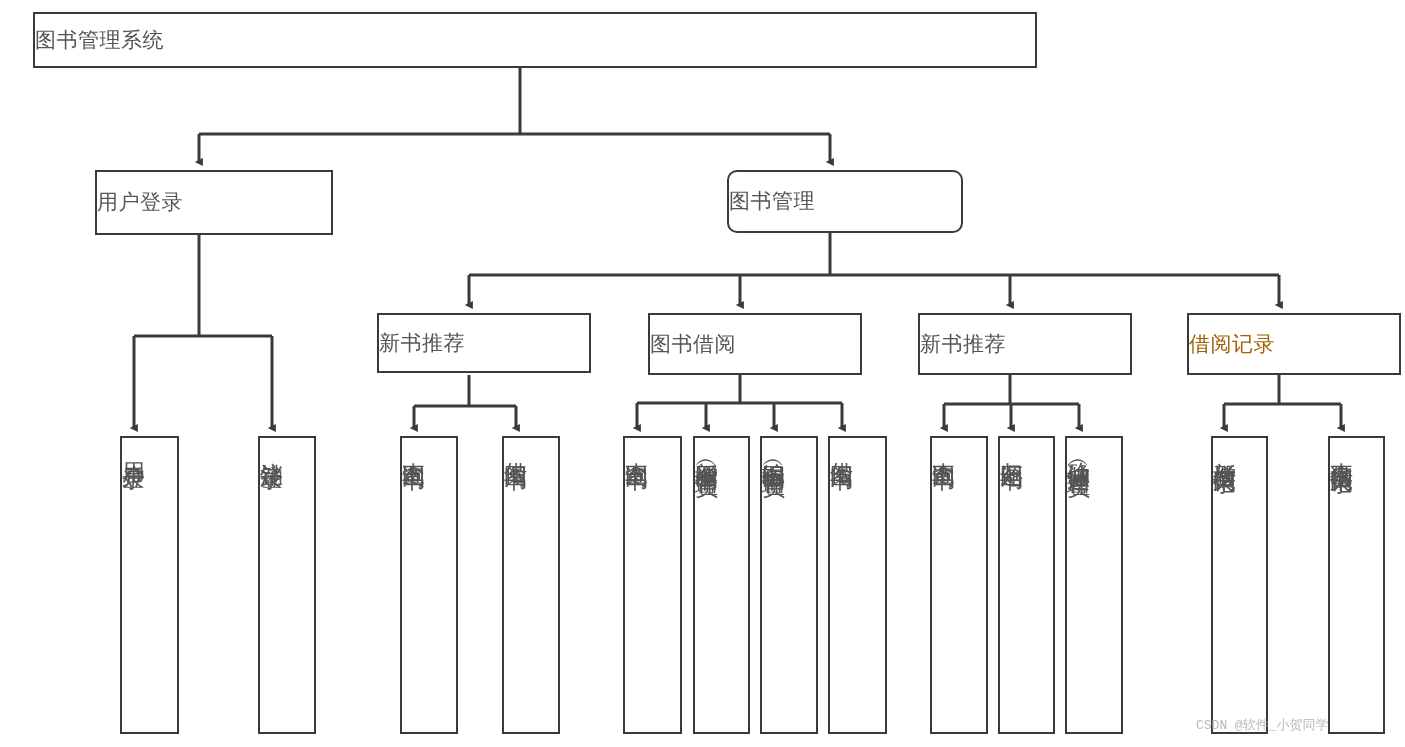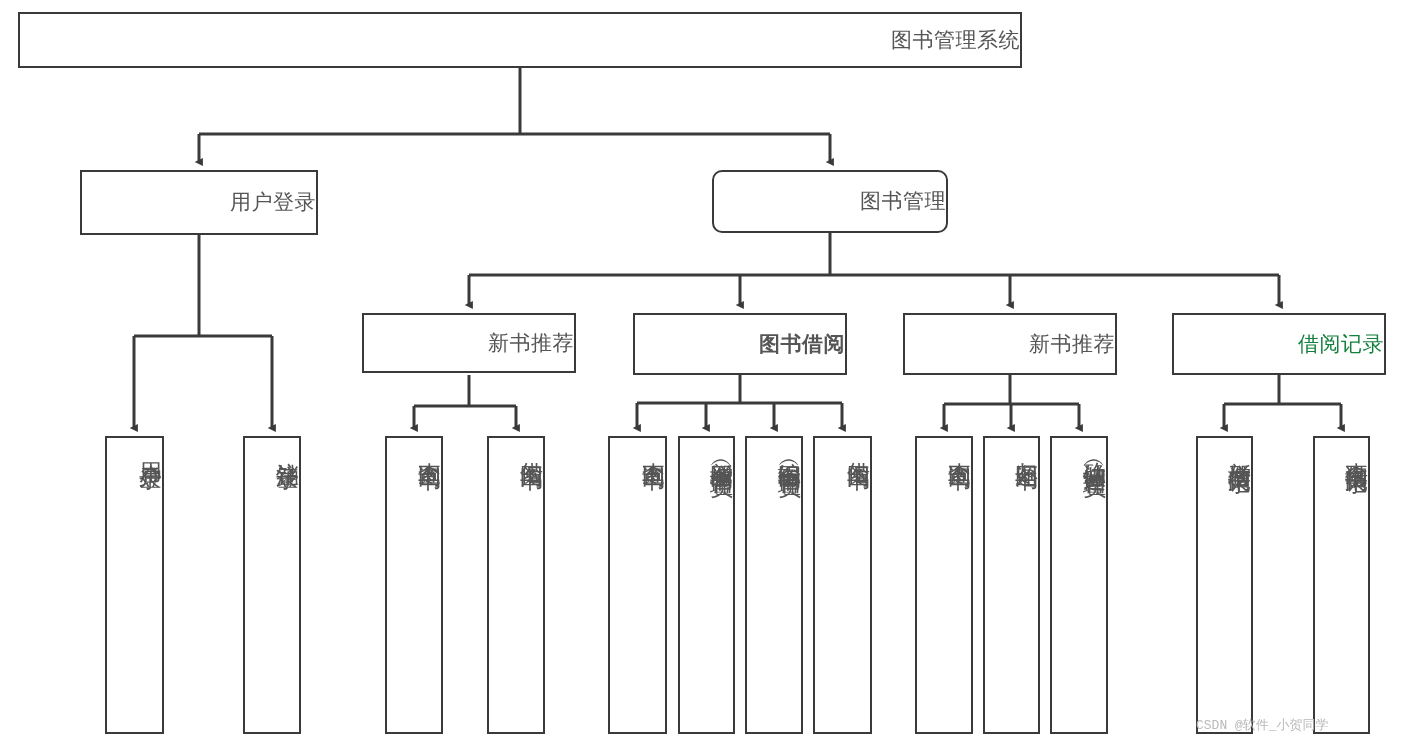"图书管理系统" .node { justify-content: flex-end -> flex-start; margin-left: none -> 15px }
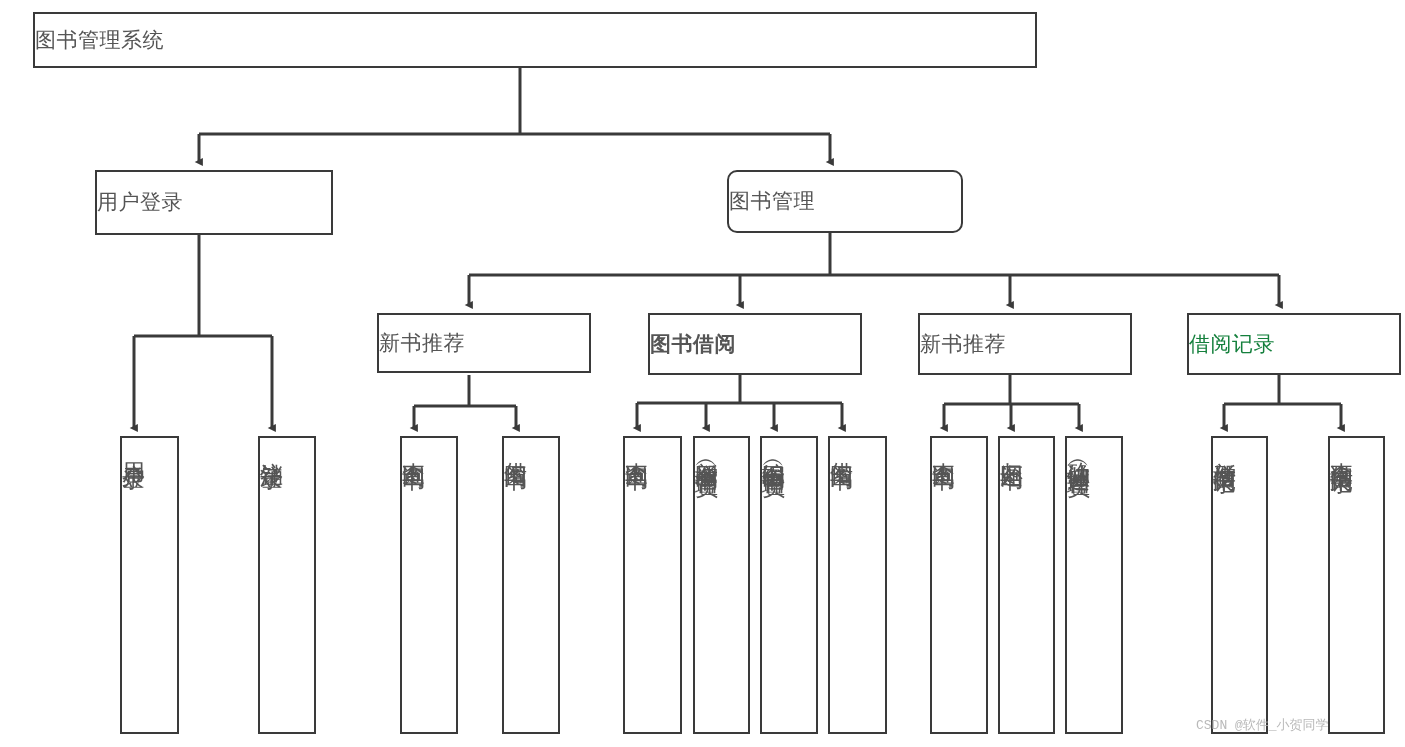"图书借阅" div.node { font-weight: bold -> none }
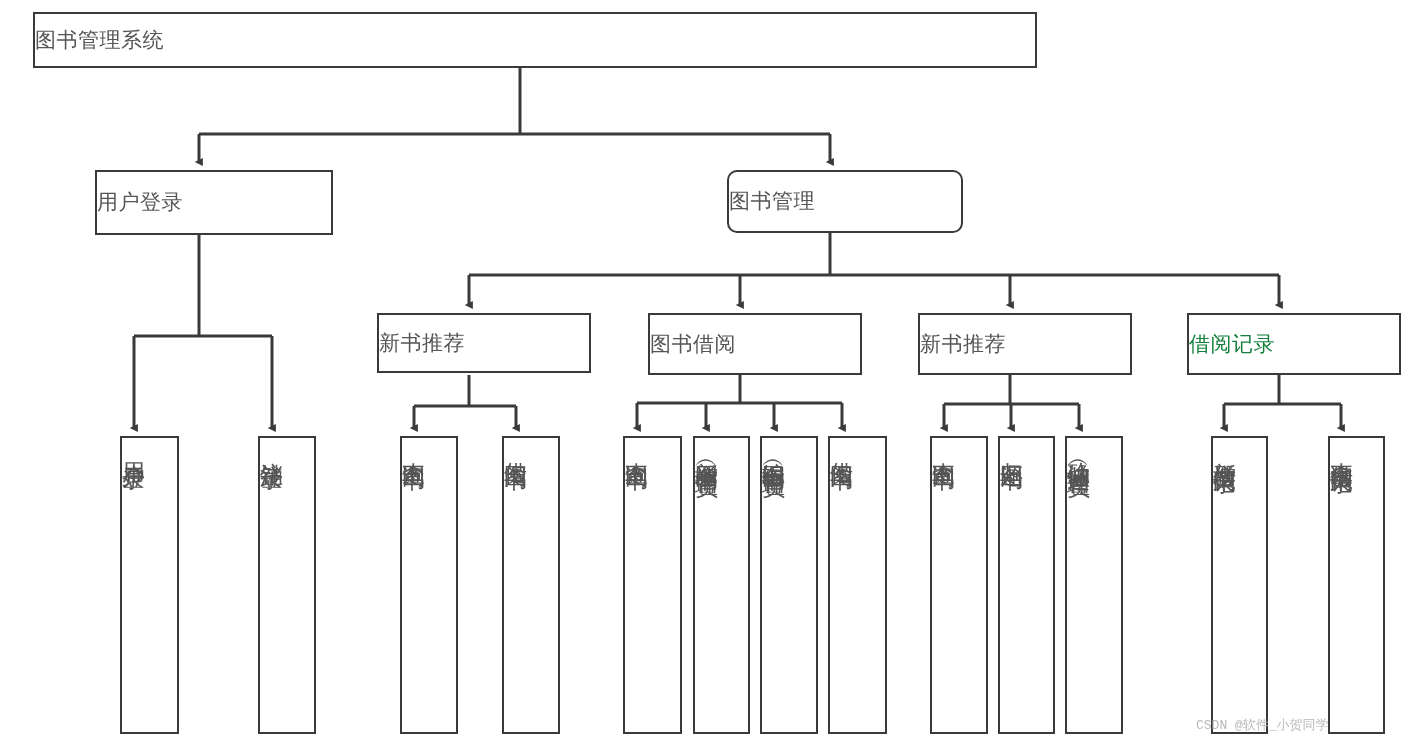"借阅记录" div.node { color: #15803d -> #a16207 }
